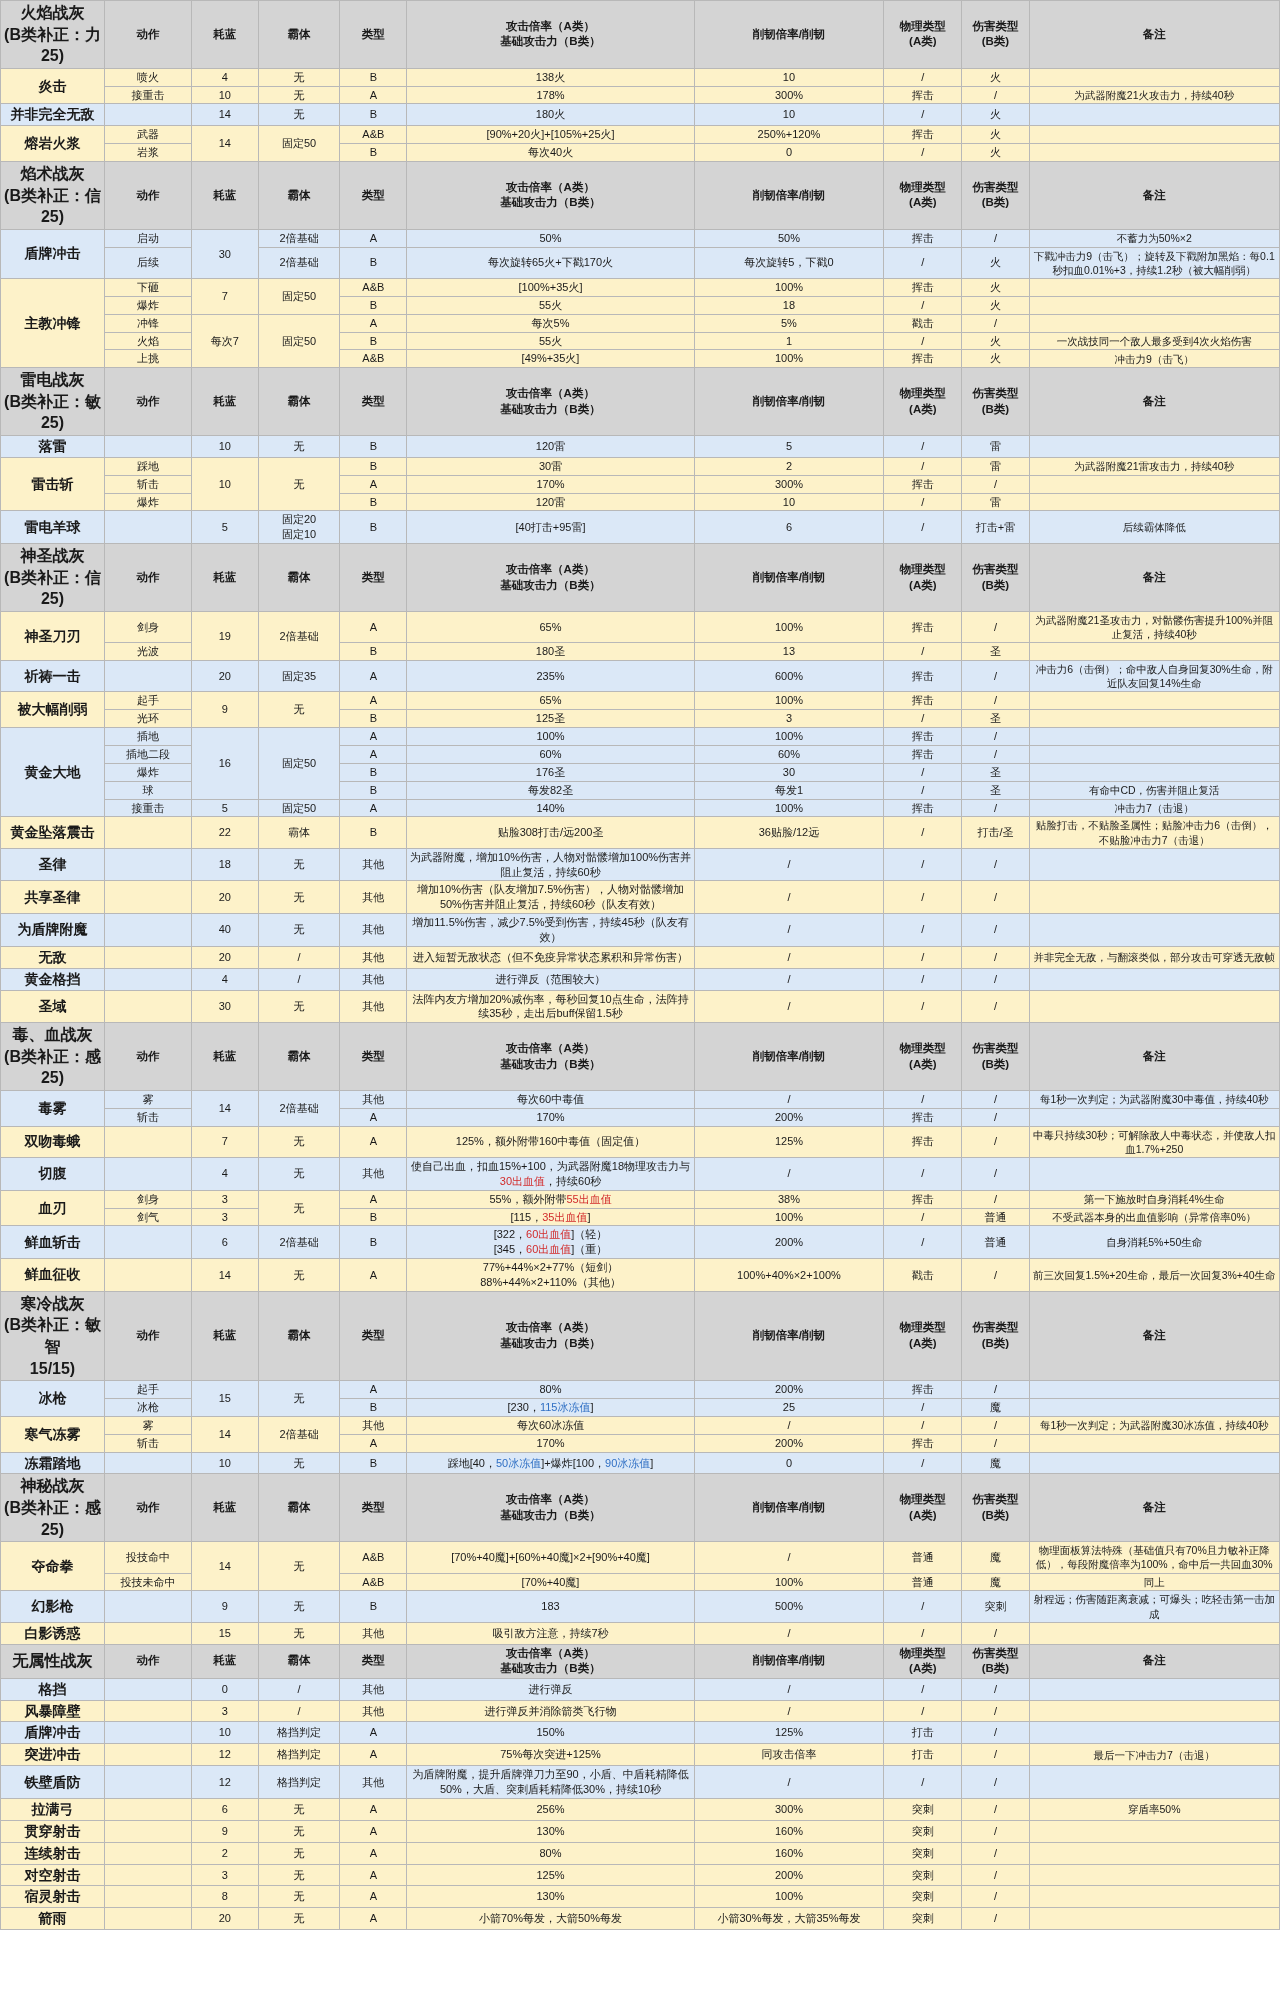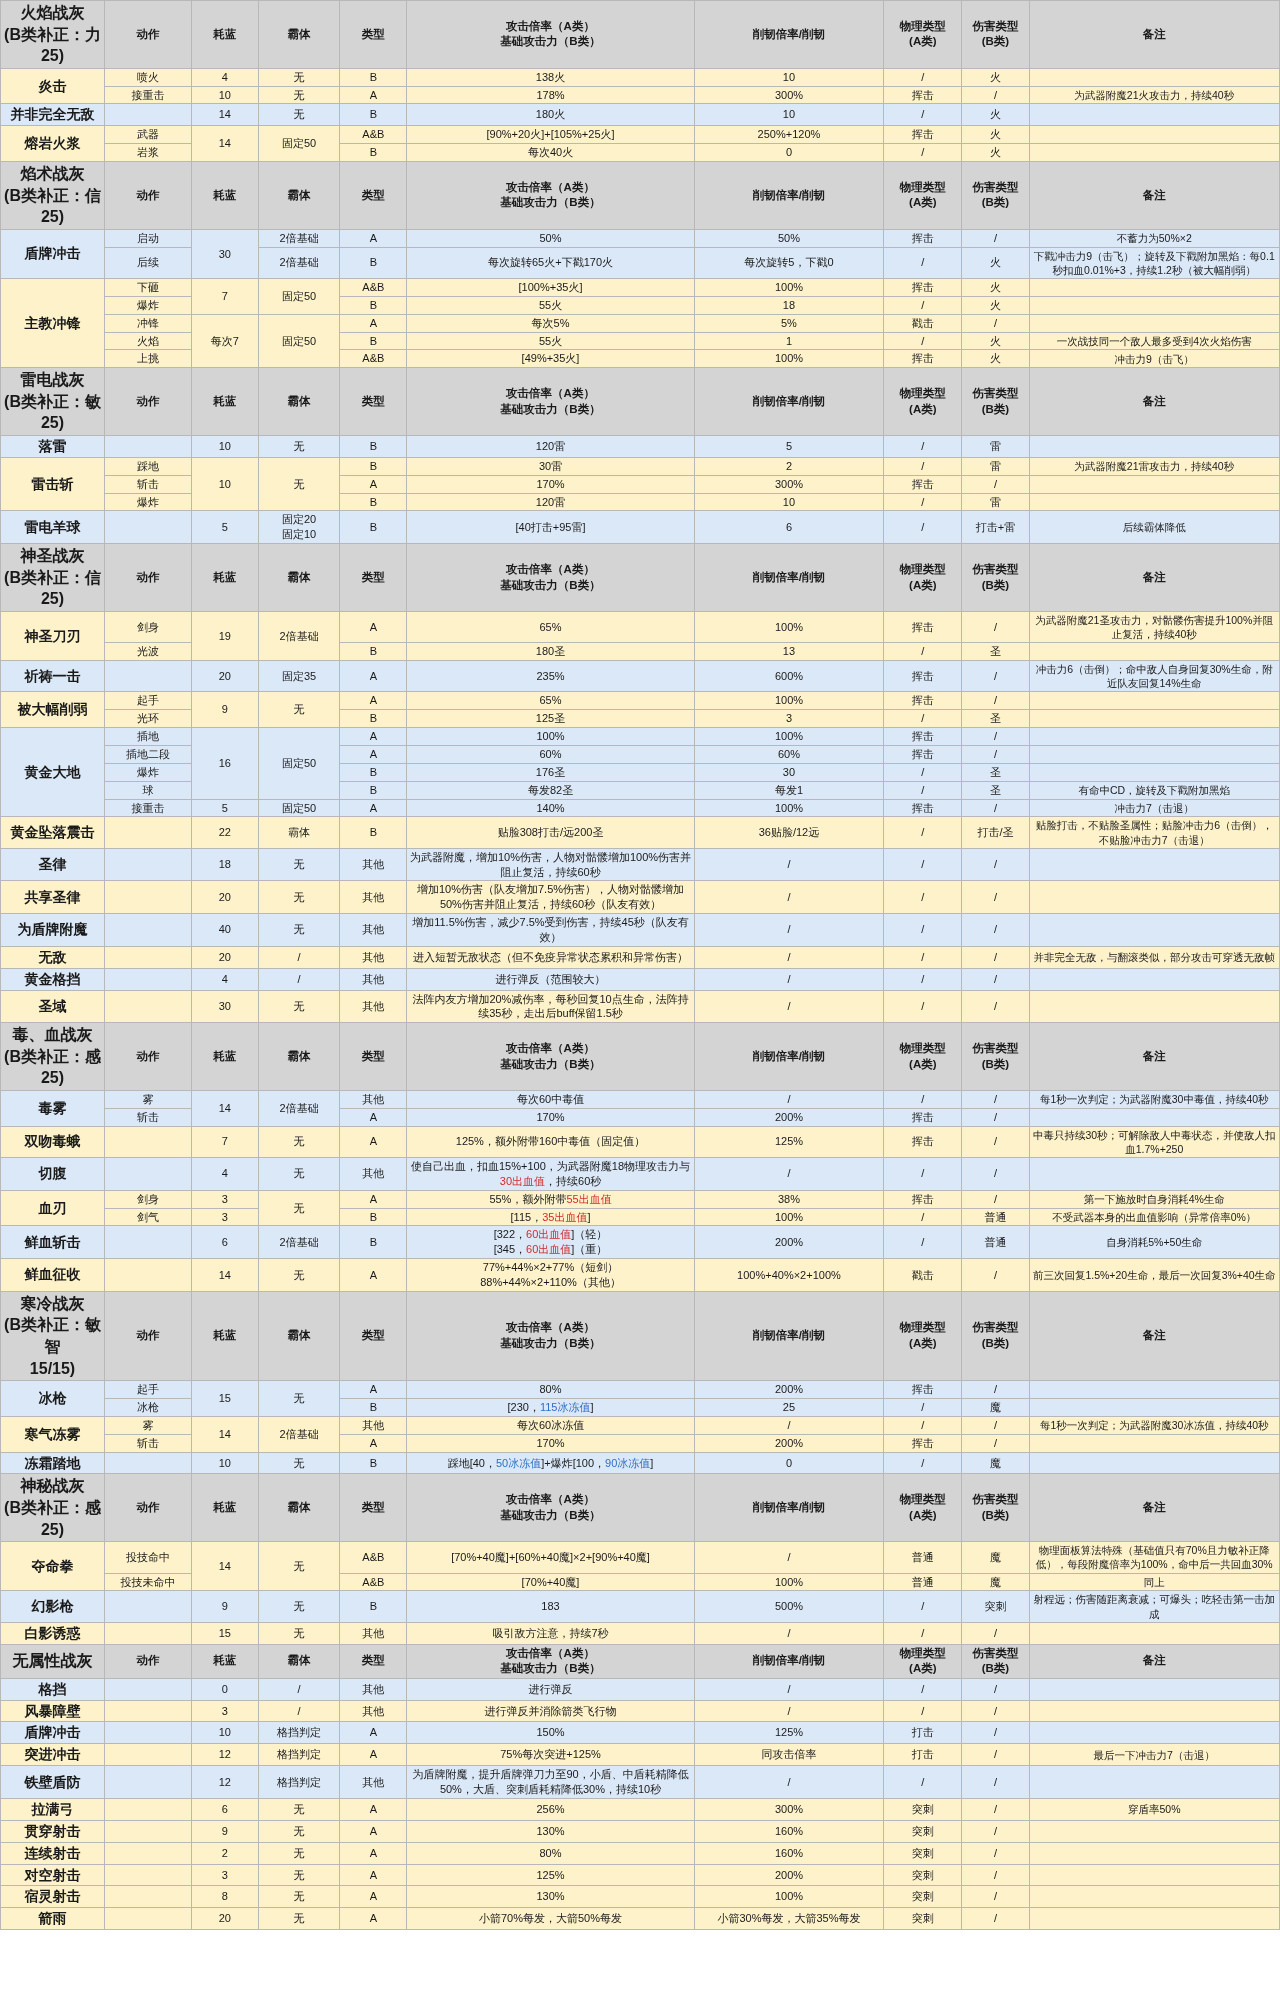"有命中CD，旋转及下戳附加黑焰" td.wrap { text: 旋转及下戳附加黑焰 -> 伤害并阻止复活 }
